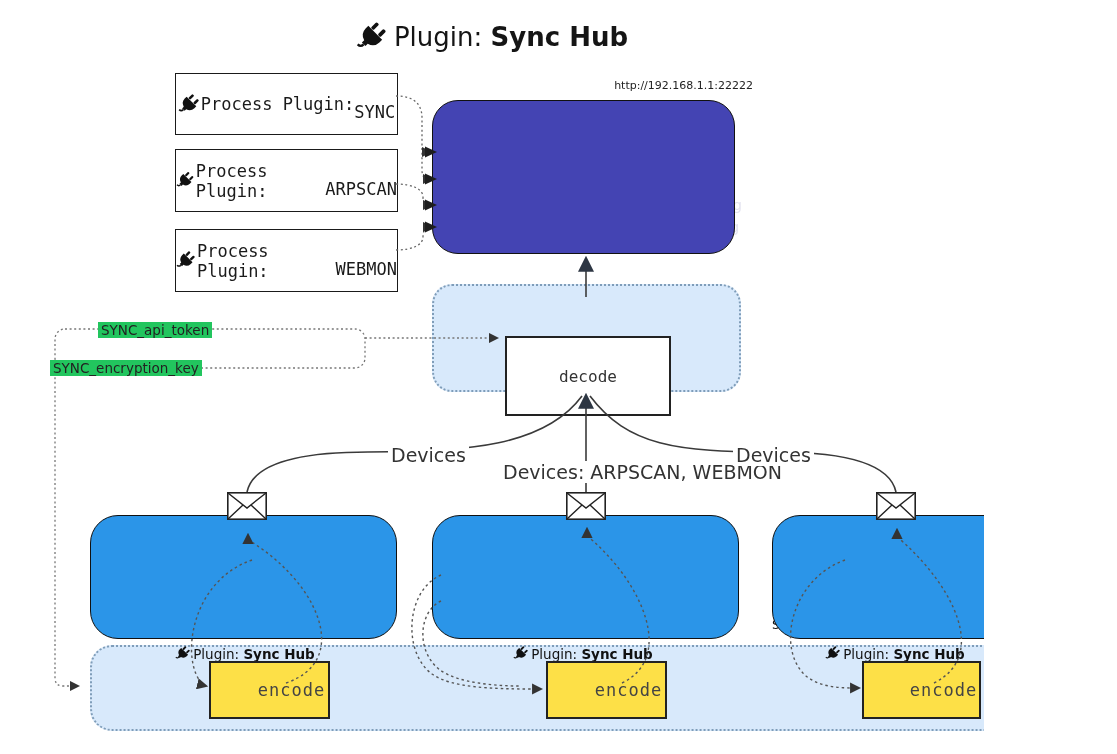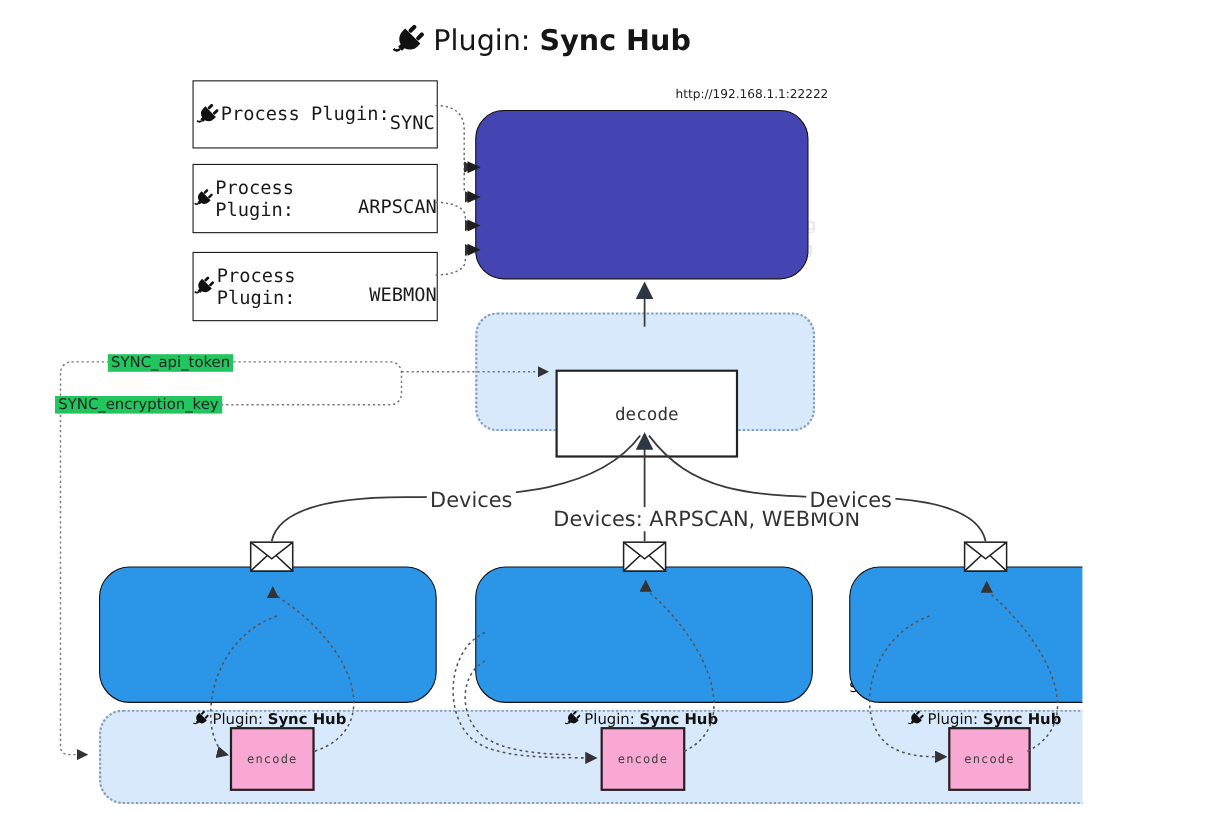"encode" .encode-box { background: #f9a8d4 -> #fde047; font-size: 11px -> 17px; padding-left: none -> 44px }
